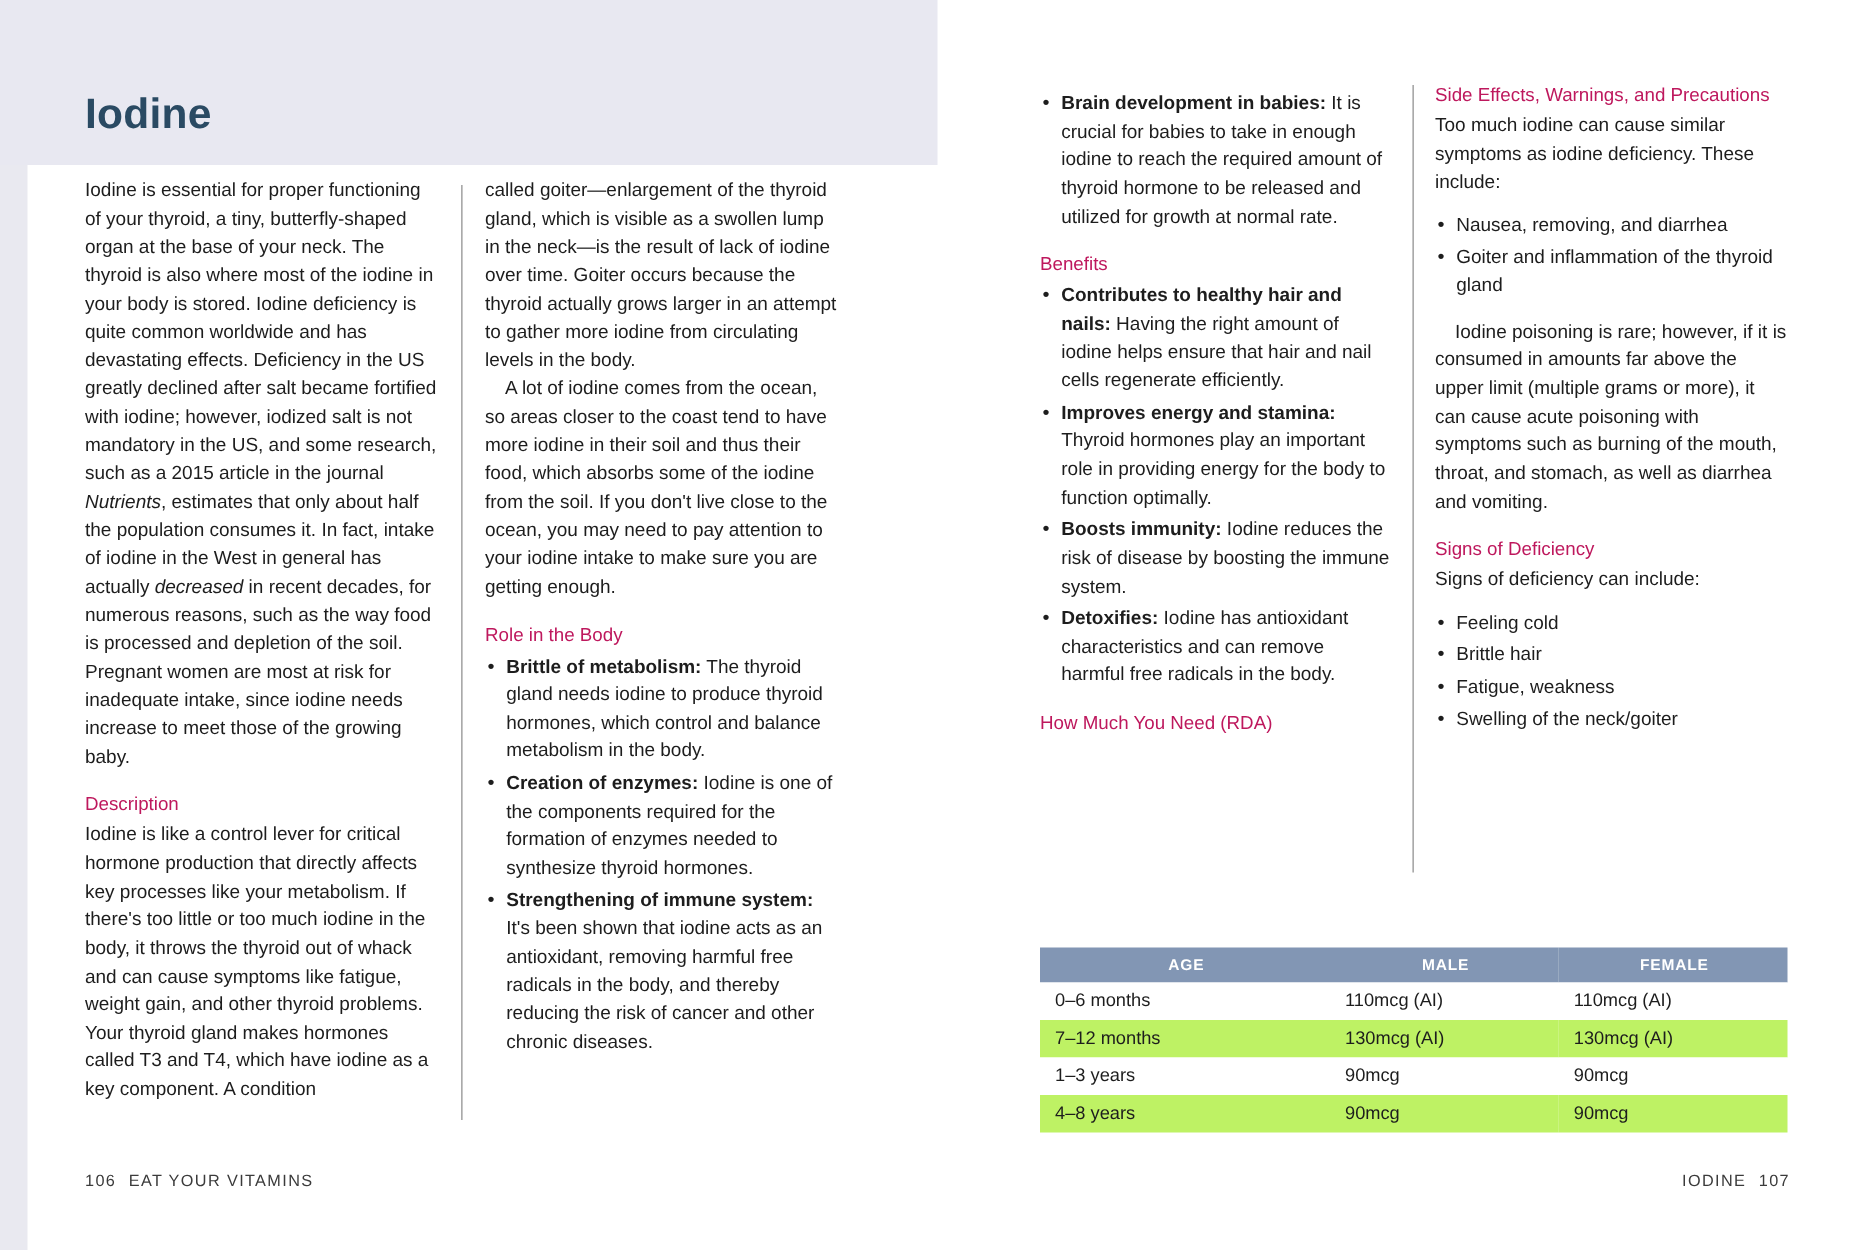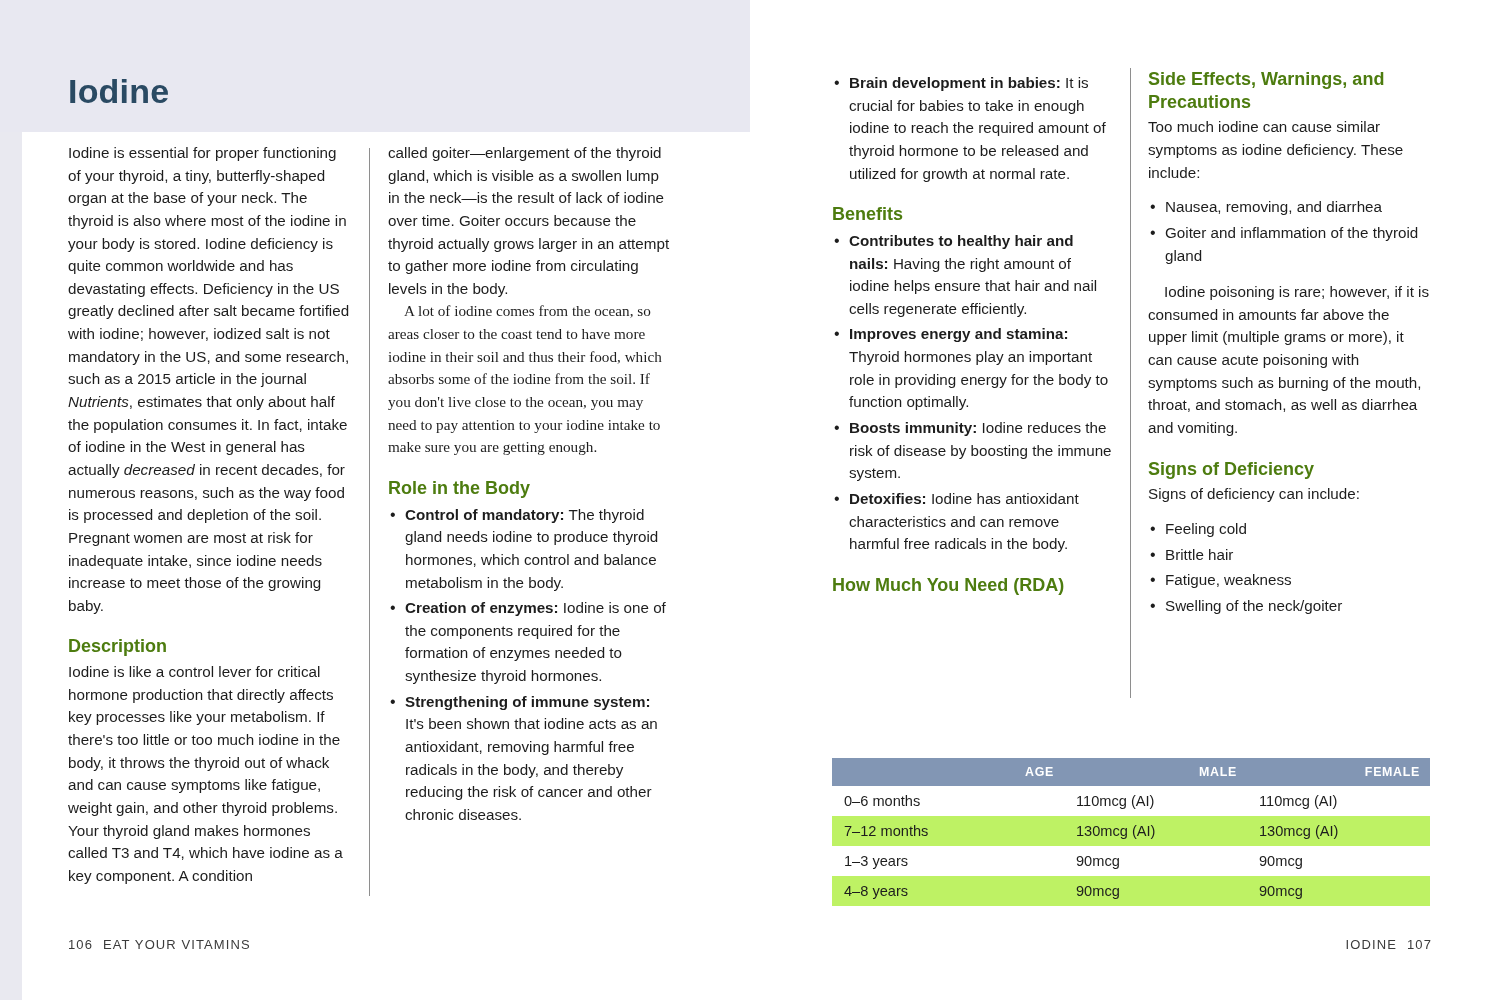"Side Effects, Warnings, and Precautions" .sec-head { color: #4d7c0f -> #be185d; font-size: 18px -> 15px; font-weight: bold -> normal }
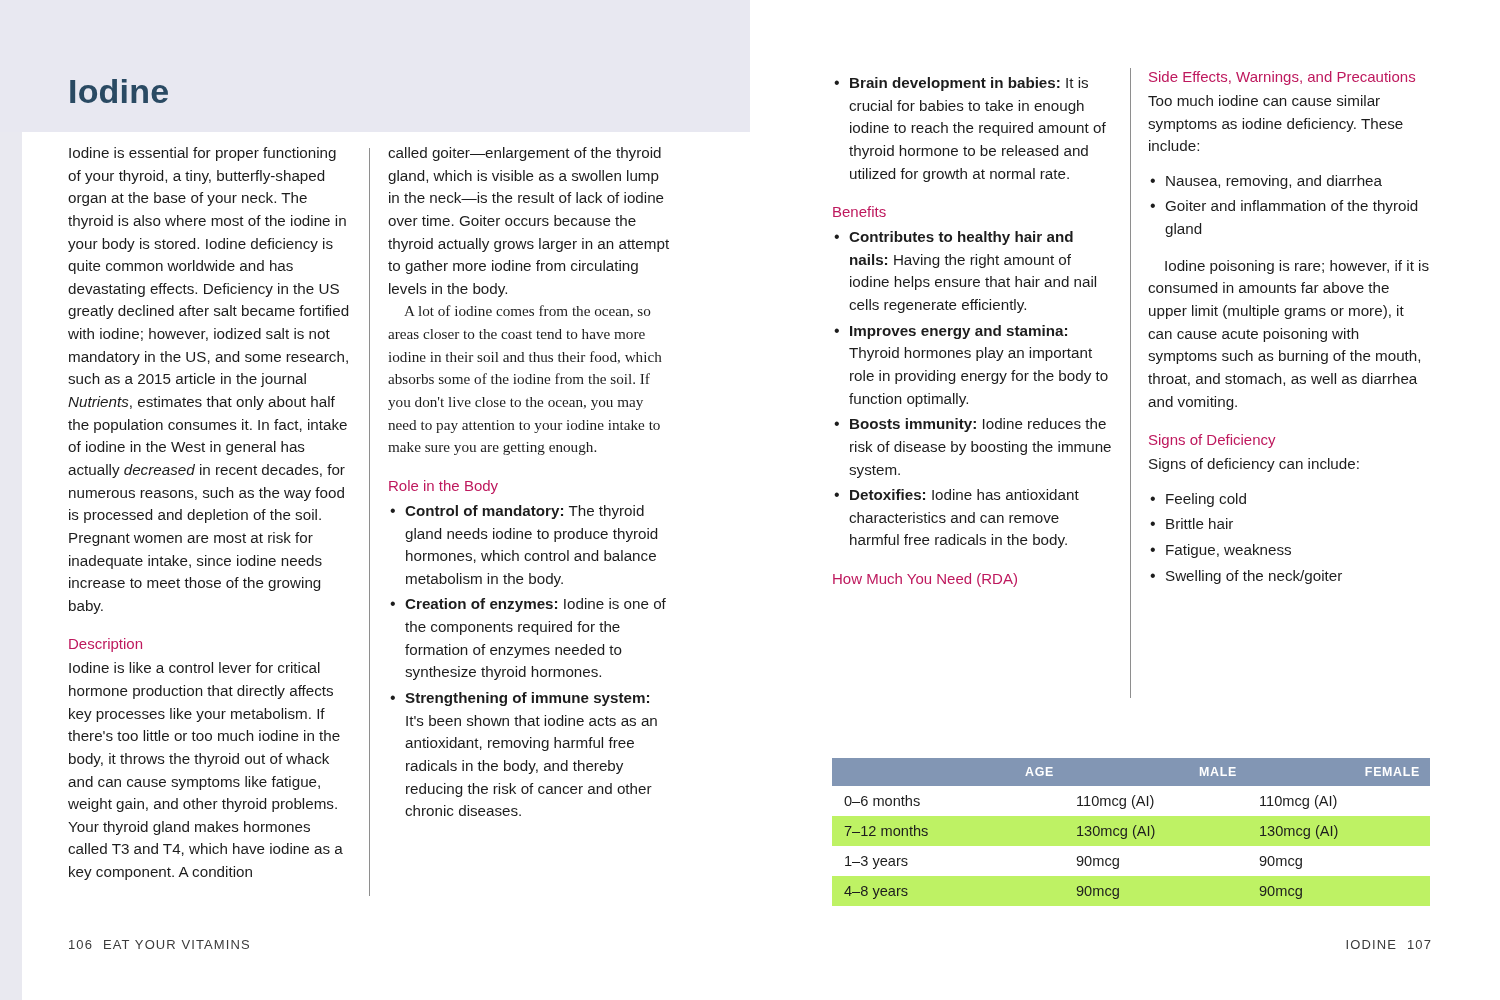"A lot of iodine comes" p + p { font-family: Liberation Serif, serif -> none }
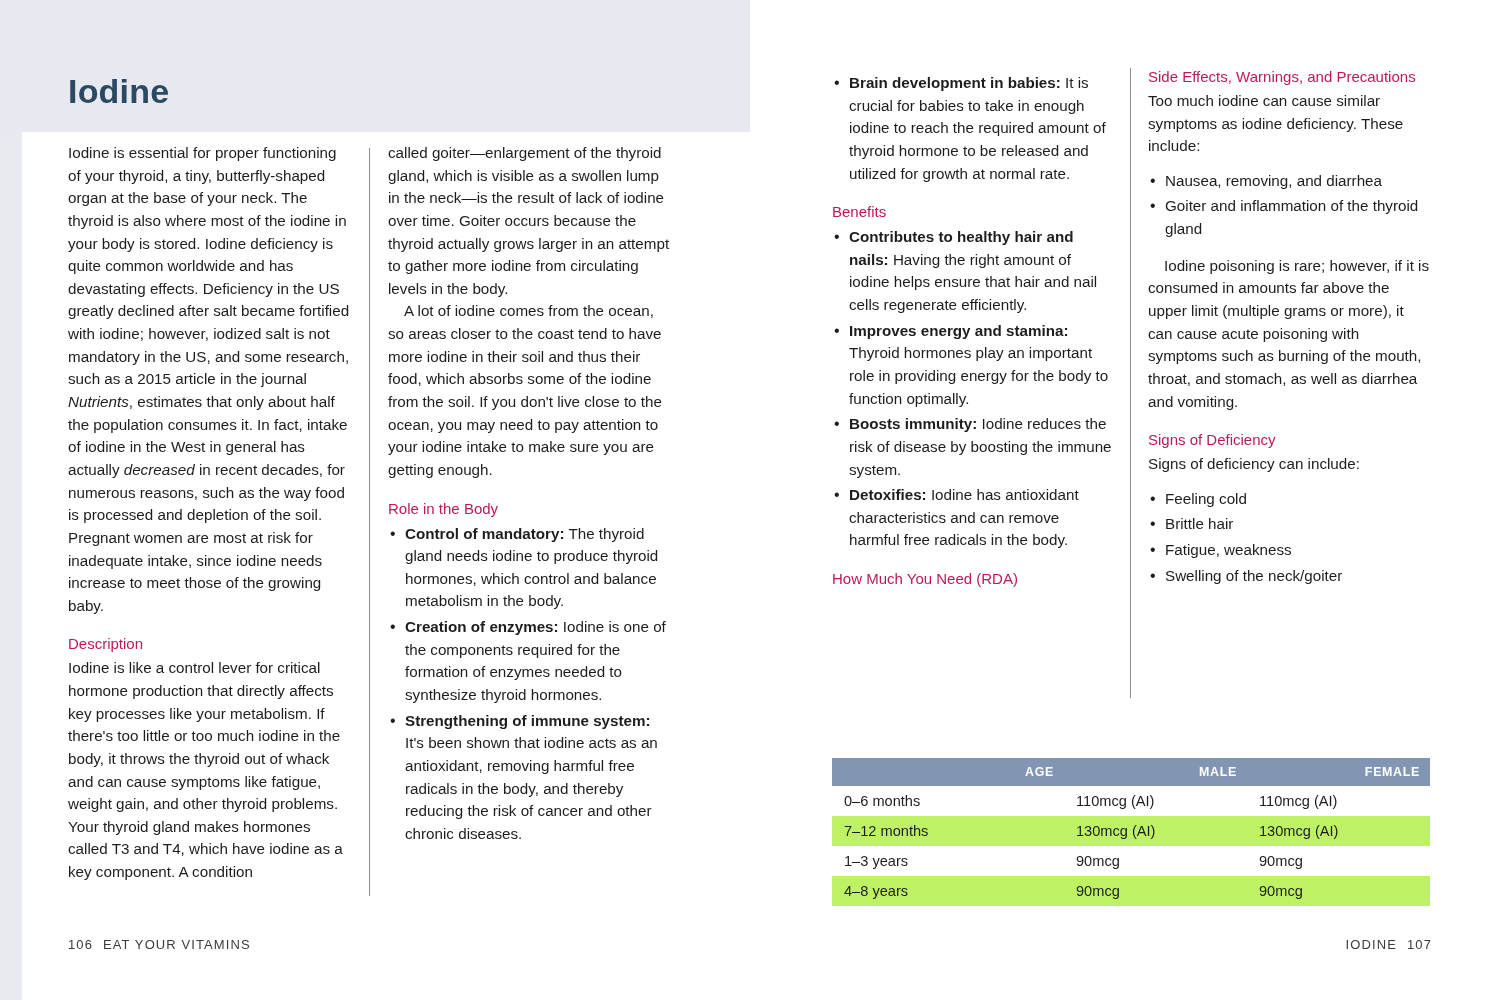"Control of mandatory:" span.lead { text: Control of mandatory -> Brittle of metabolism }
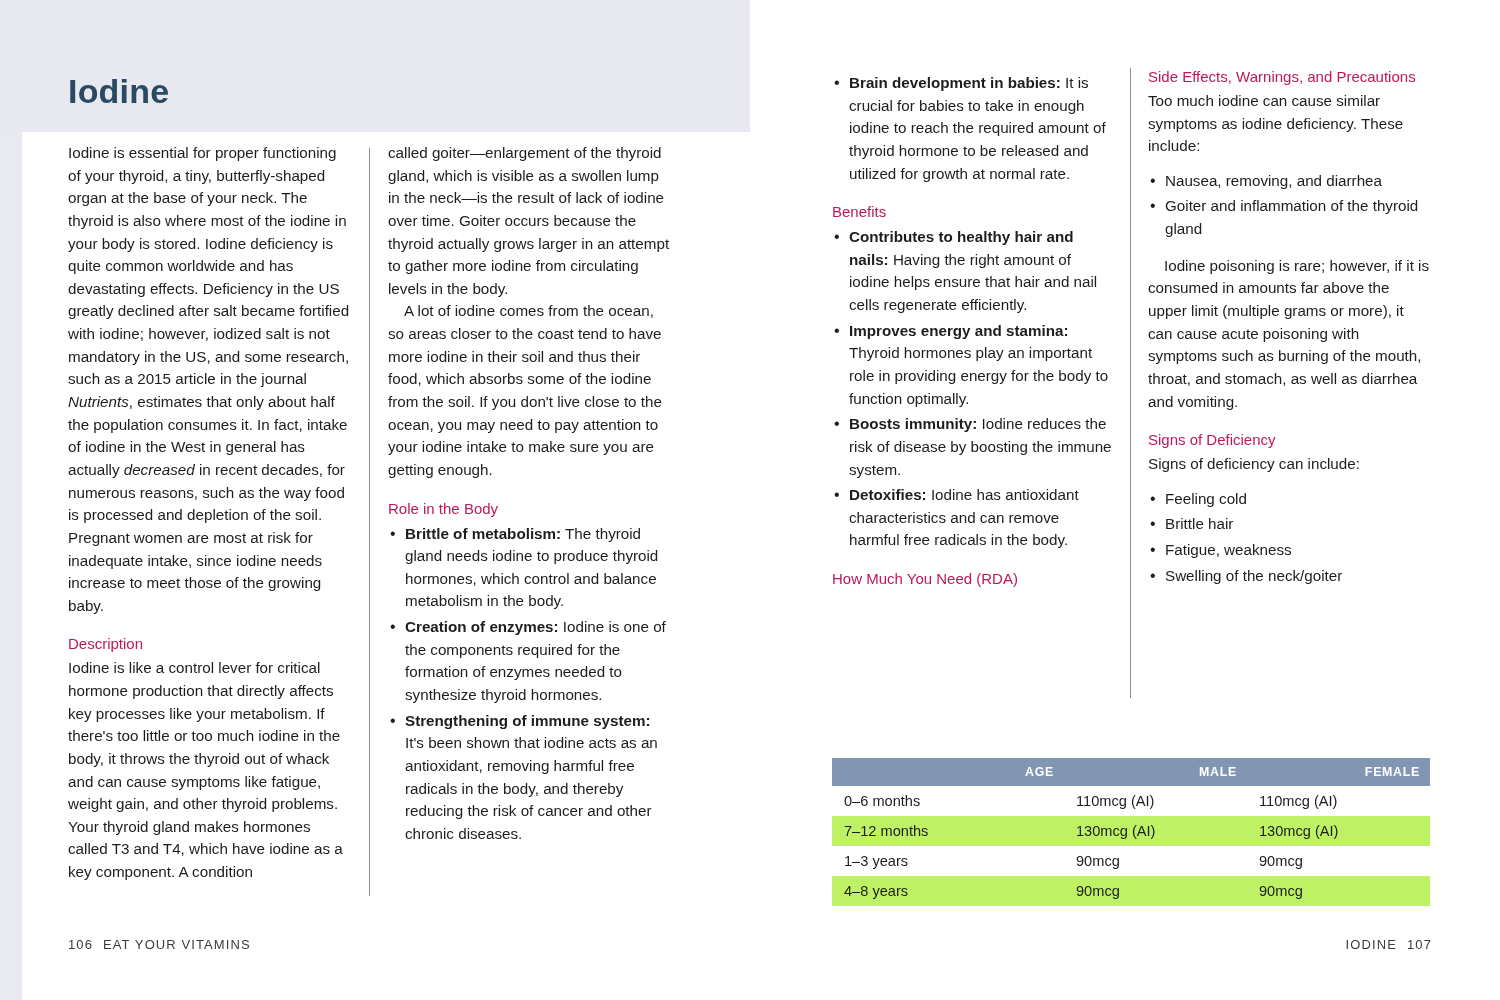"AGE" .rda-table th { text-align: right -> center }
